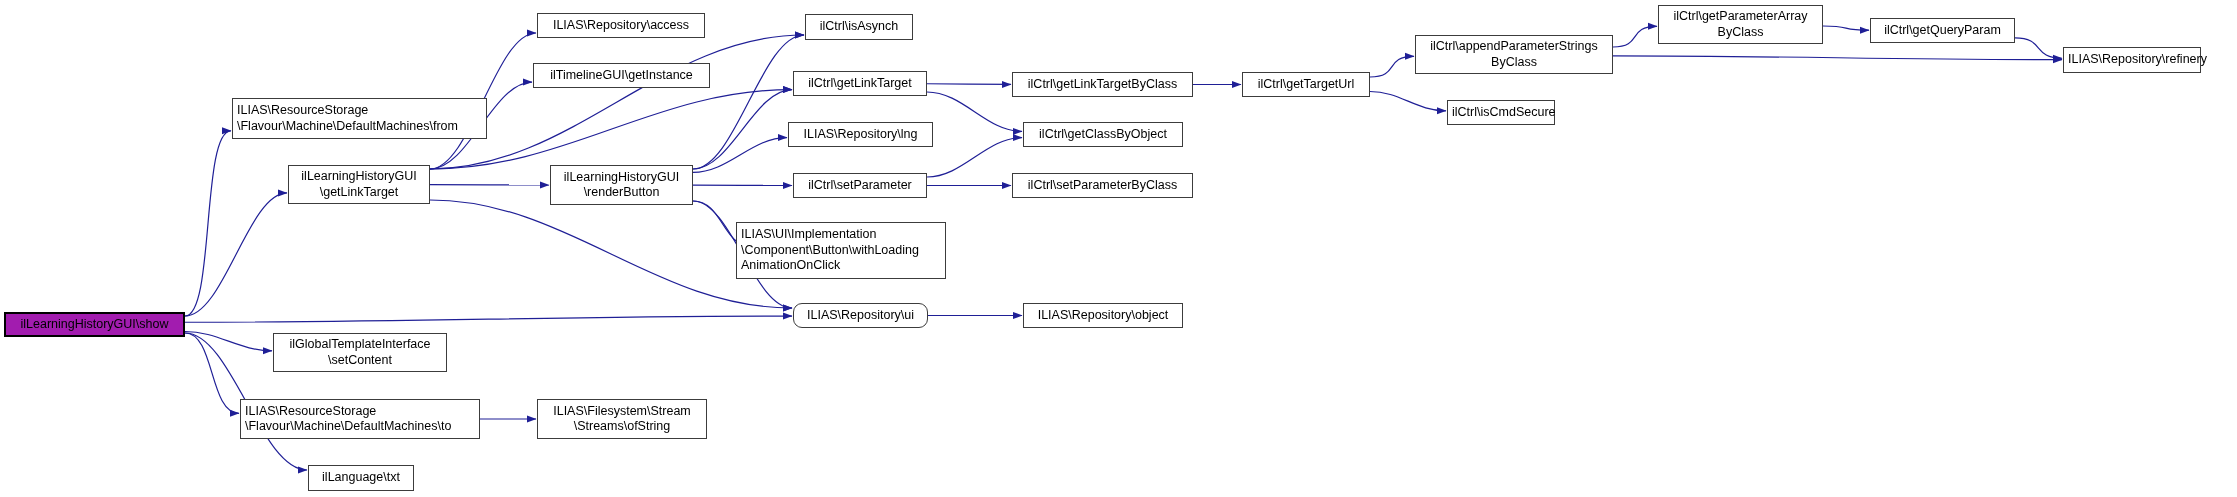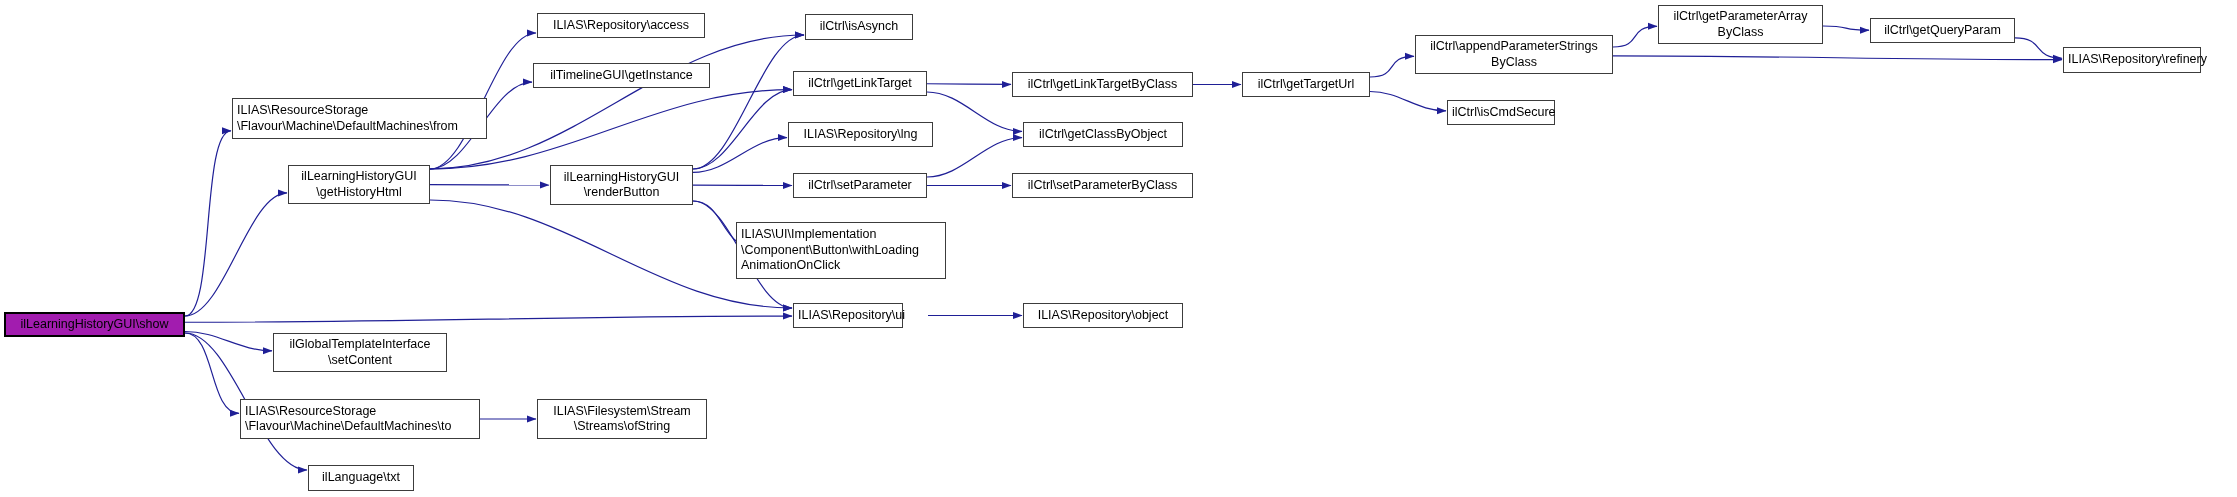"\getHistoryHtml" div { text: getHistoryHtml -> getLinkTarget }
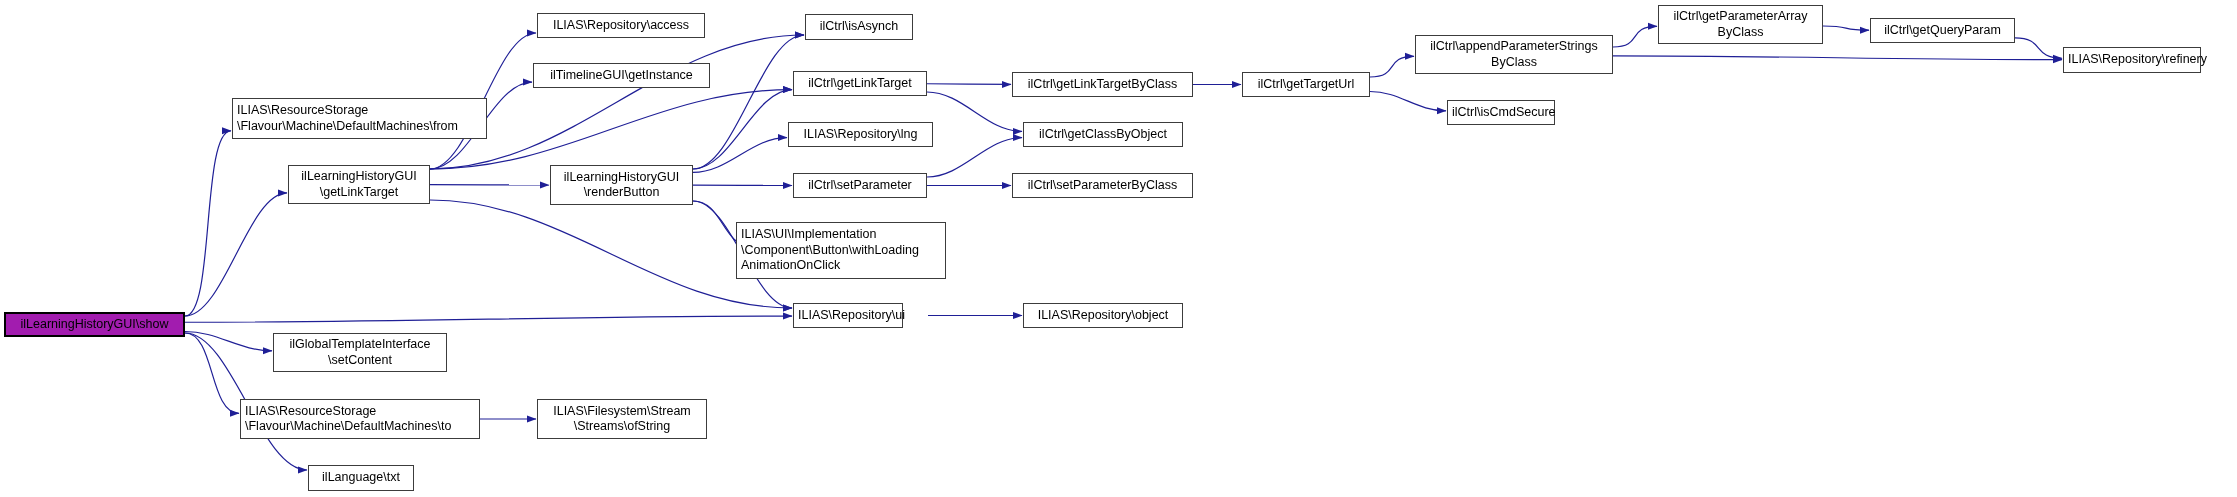"ILIAS\Repository\ui" div.node { border-radius: none -> 9px; width: 110px -> 135px }
